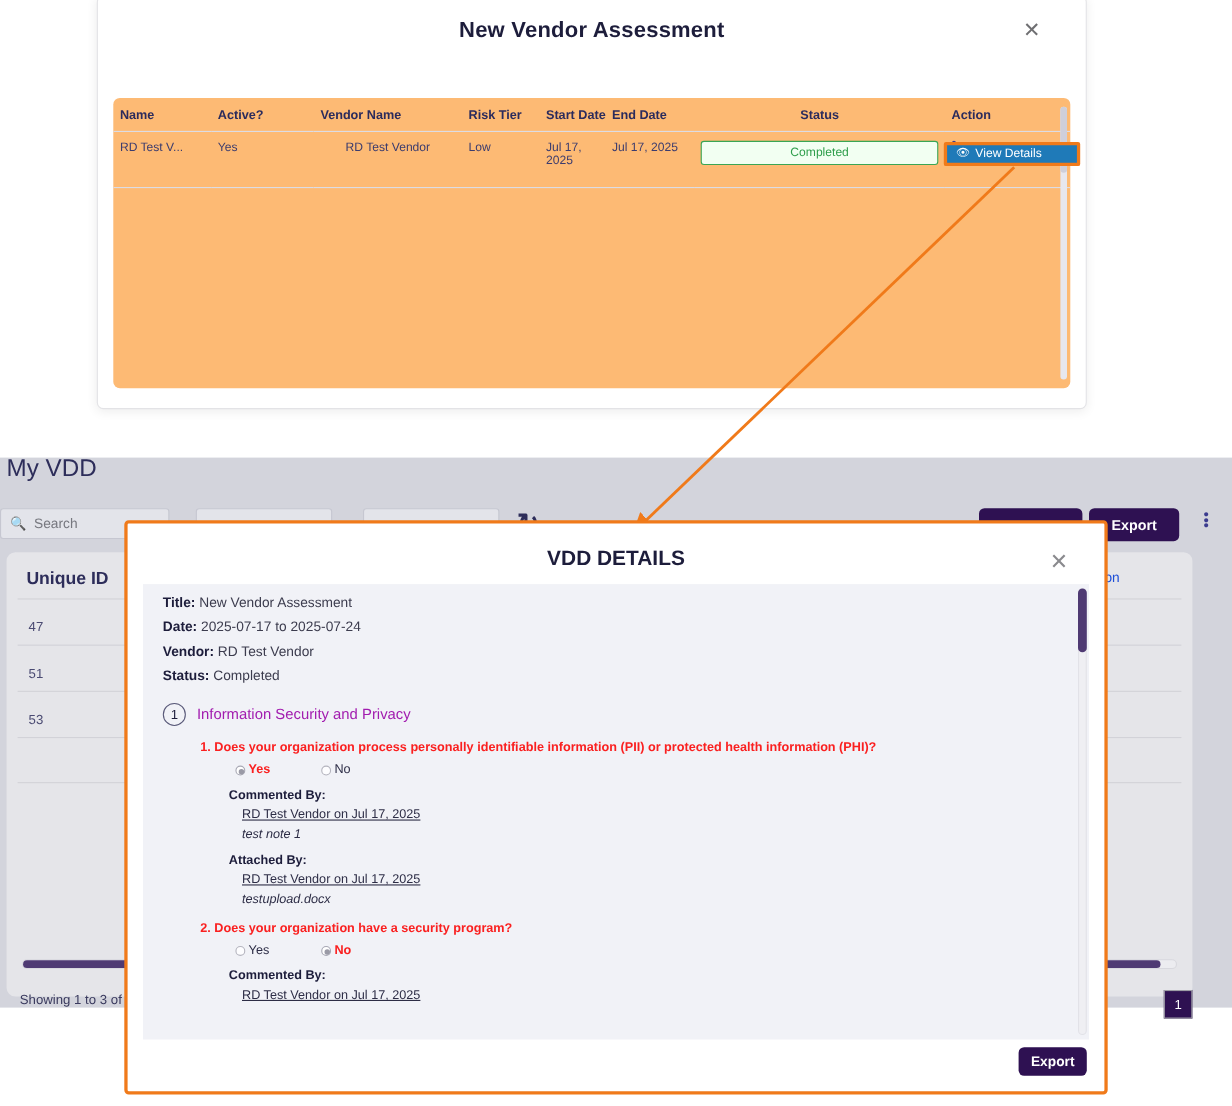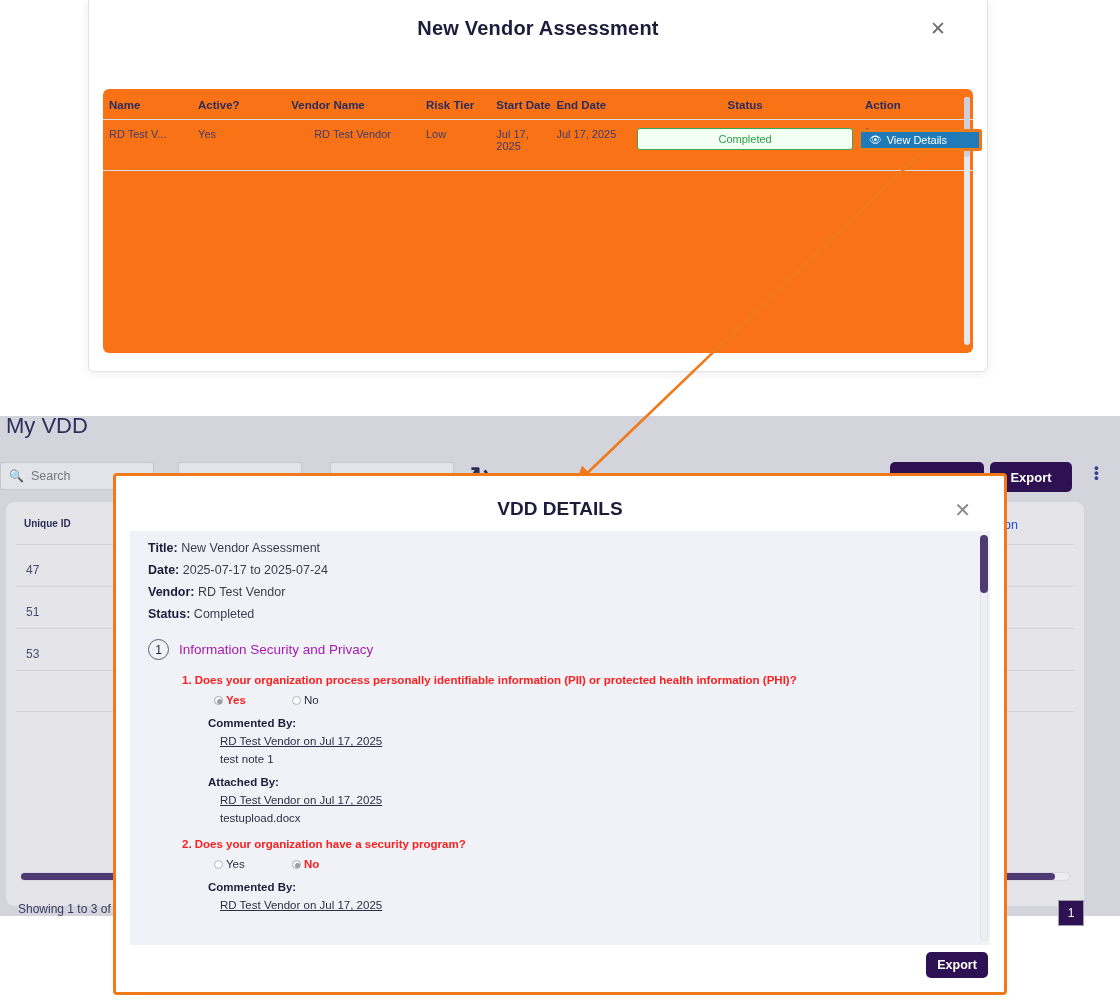"Name" #top-panel { background: #f97316 -> #fdba74 }
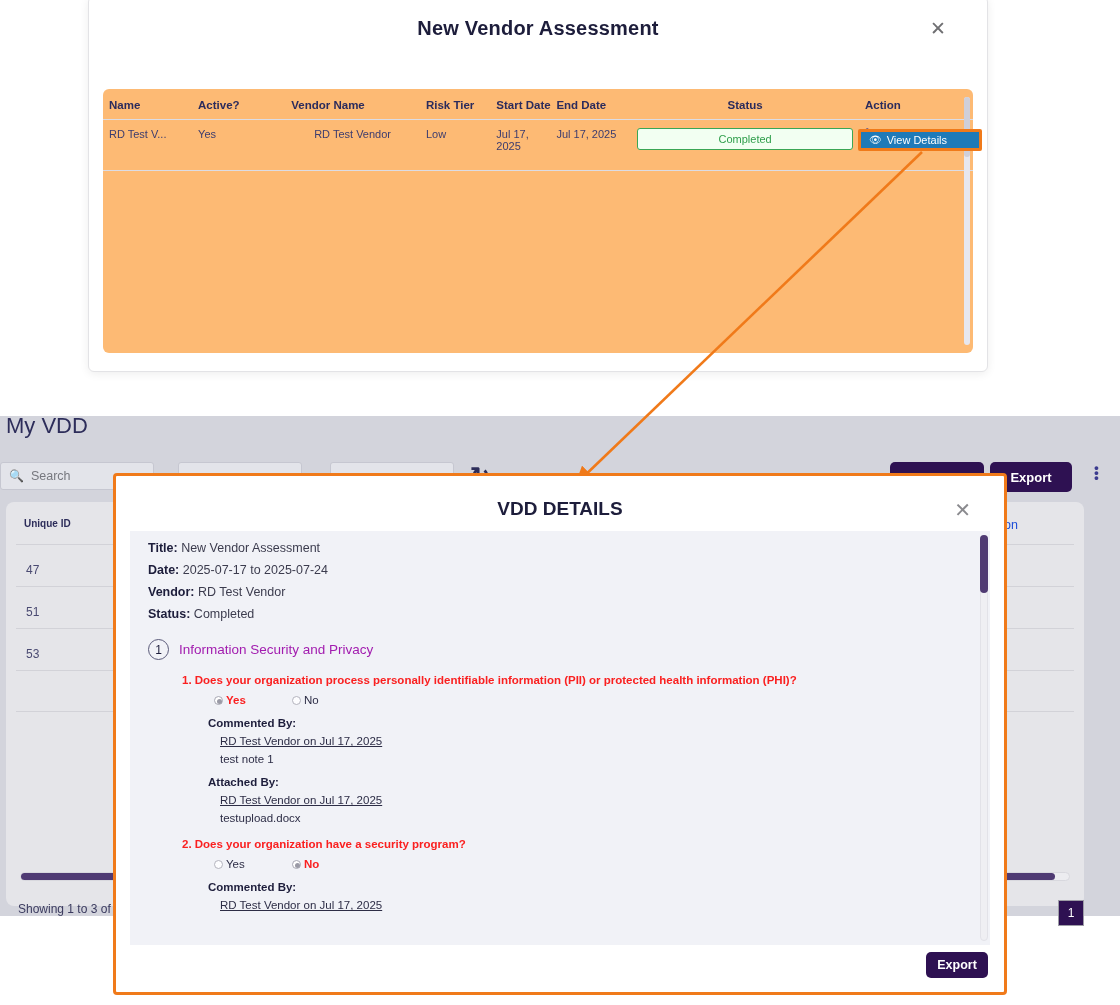"Unique ID" #bg-col-head { font-size: 10px -> 16px }
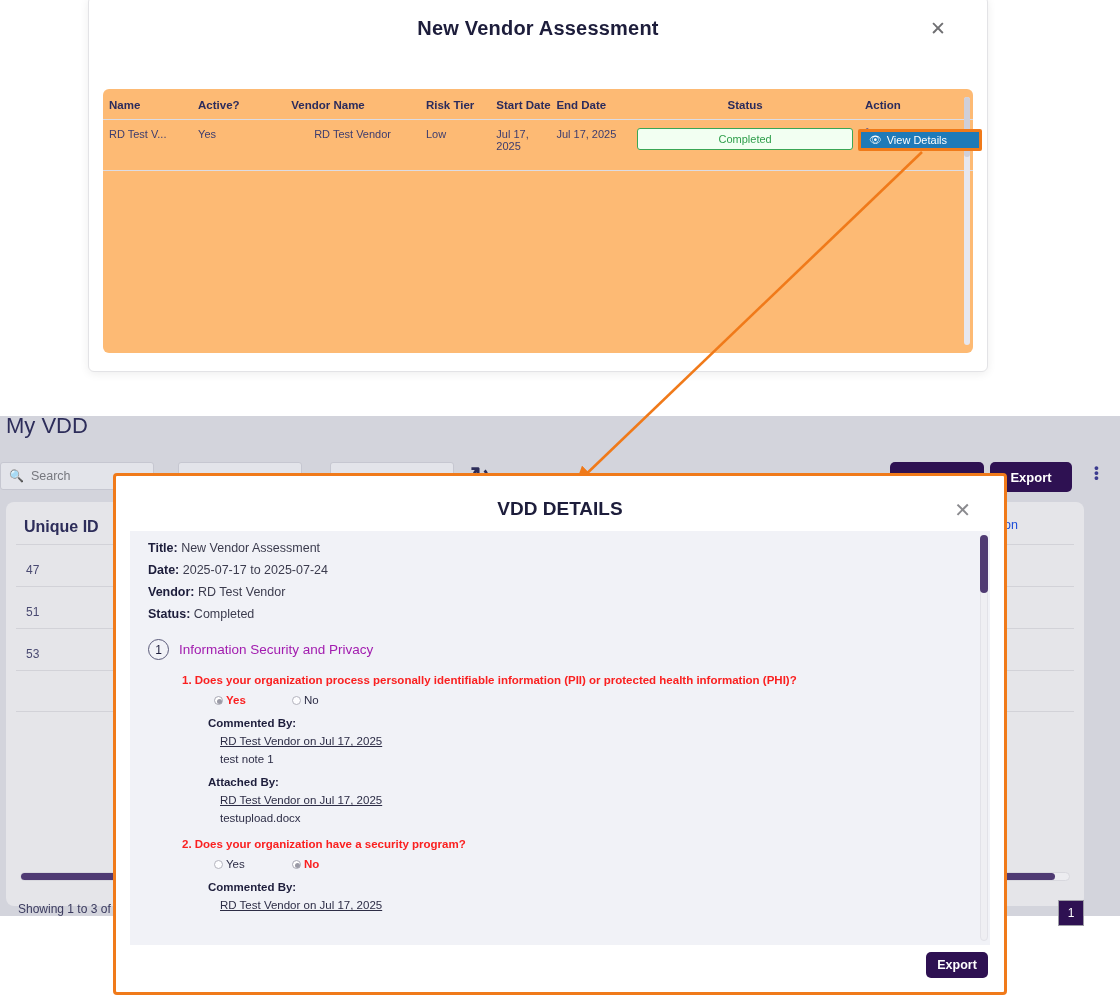"test note 1" .sub-text { font-style: none -> italic }
